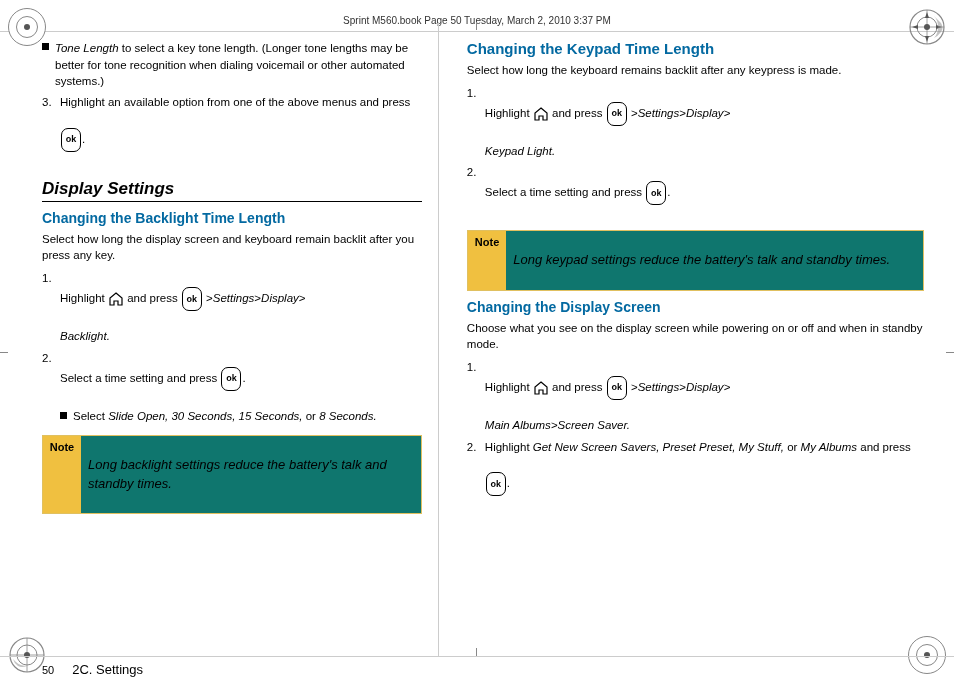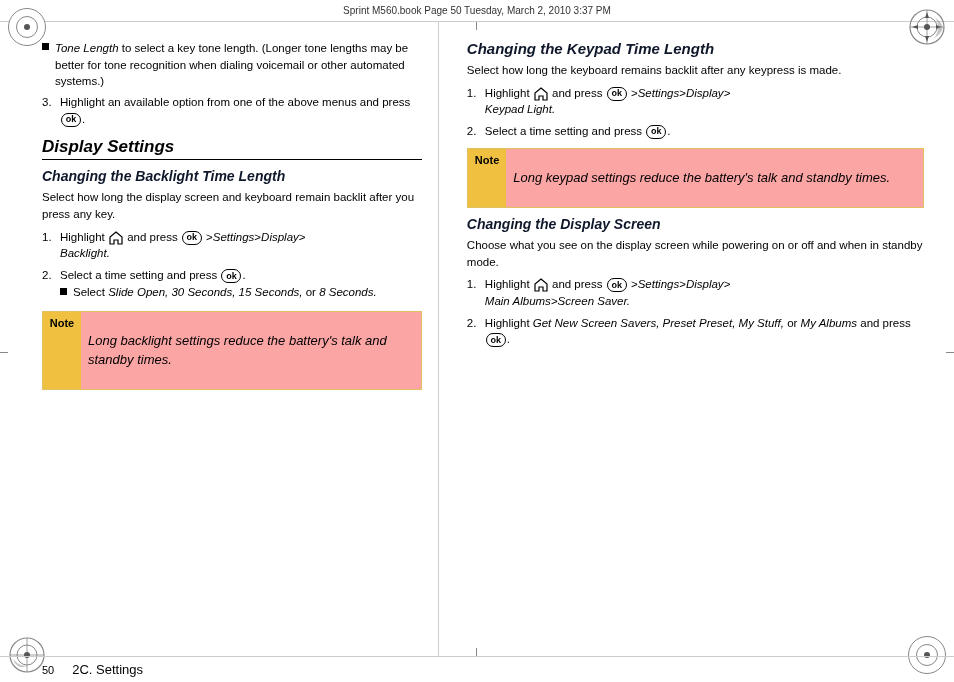"Sprint M560.book Page 50 Tuesday," .top-header { top: 0 -> 10px }
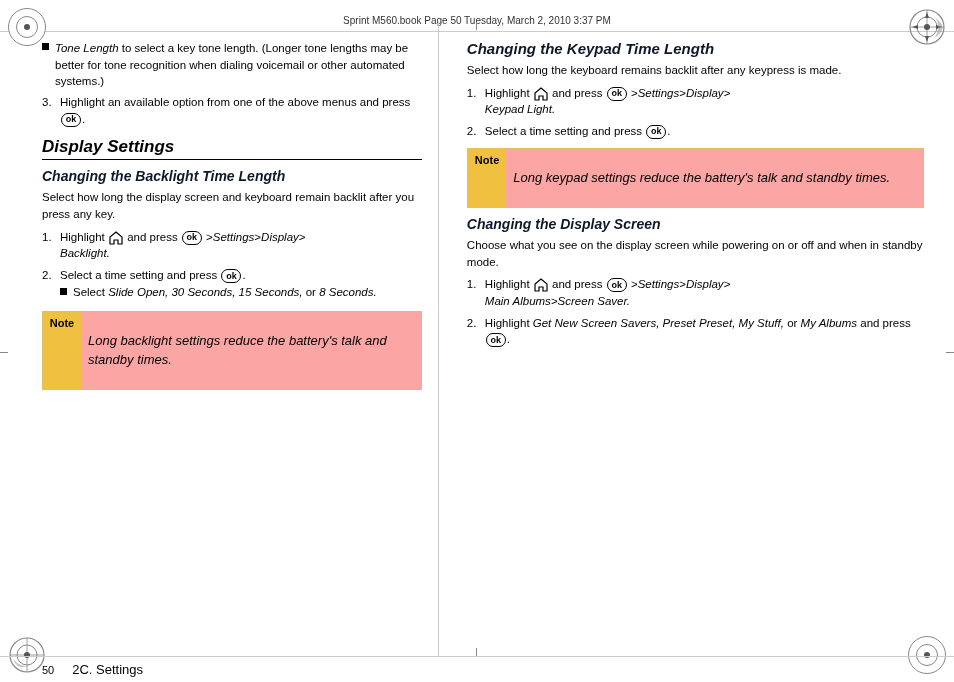"Changing the Keypad Time Length" .subsection-title { color: #0f172a -> #0369a1; font-style: italic -> none }
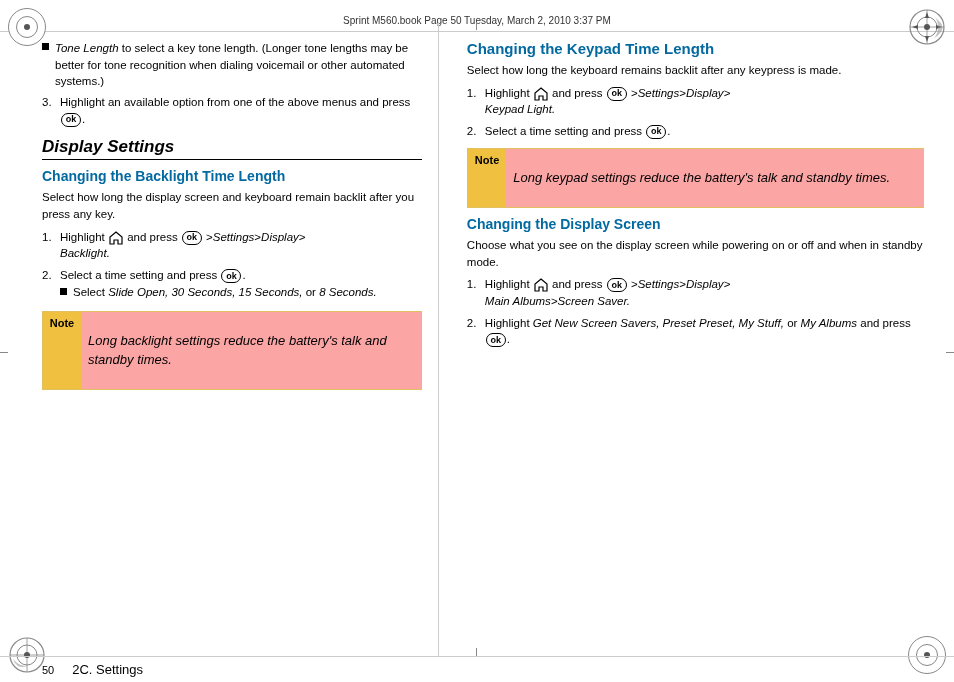"ok" .ok-button { height: 14px -> 24px; margin: 0 1px -> 17px 1px }
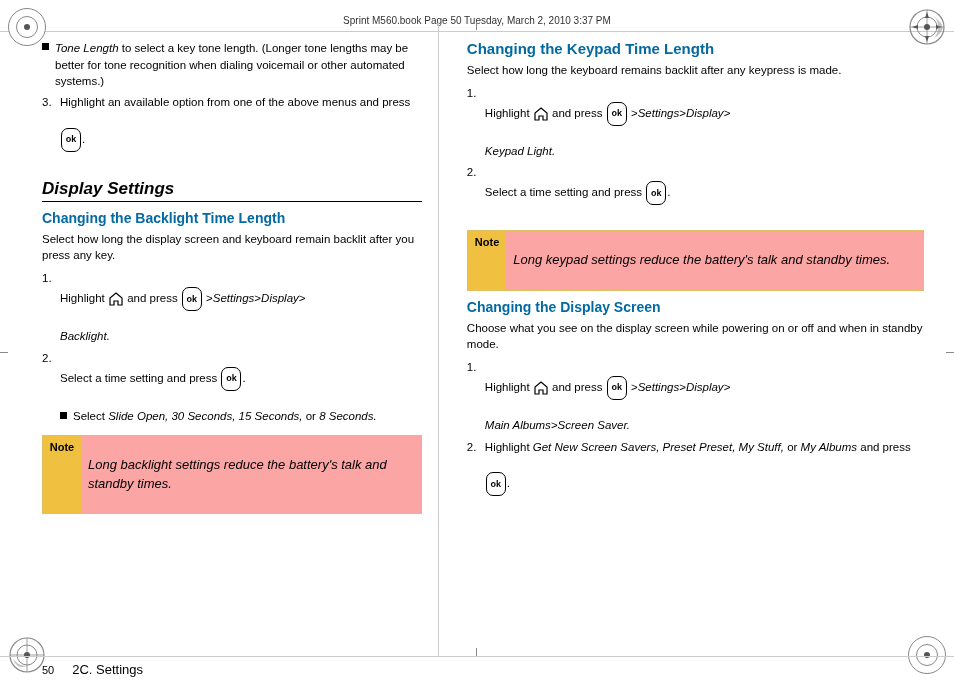"Note" .note-box { background: #fca5a5 -> #0f766e }
